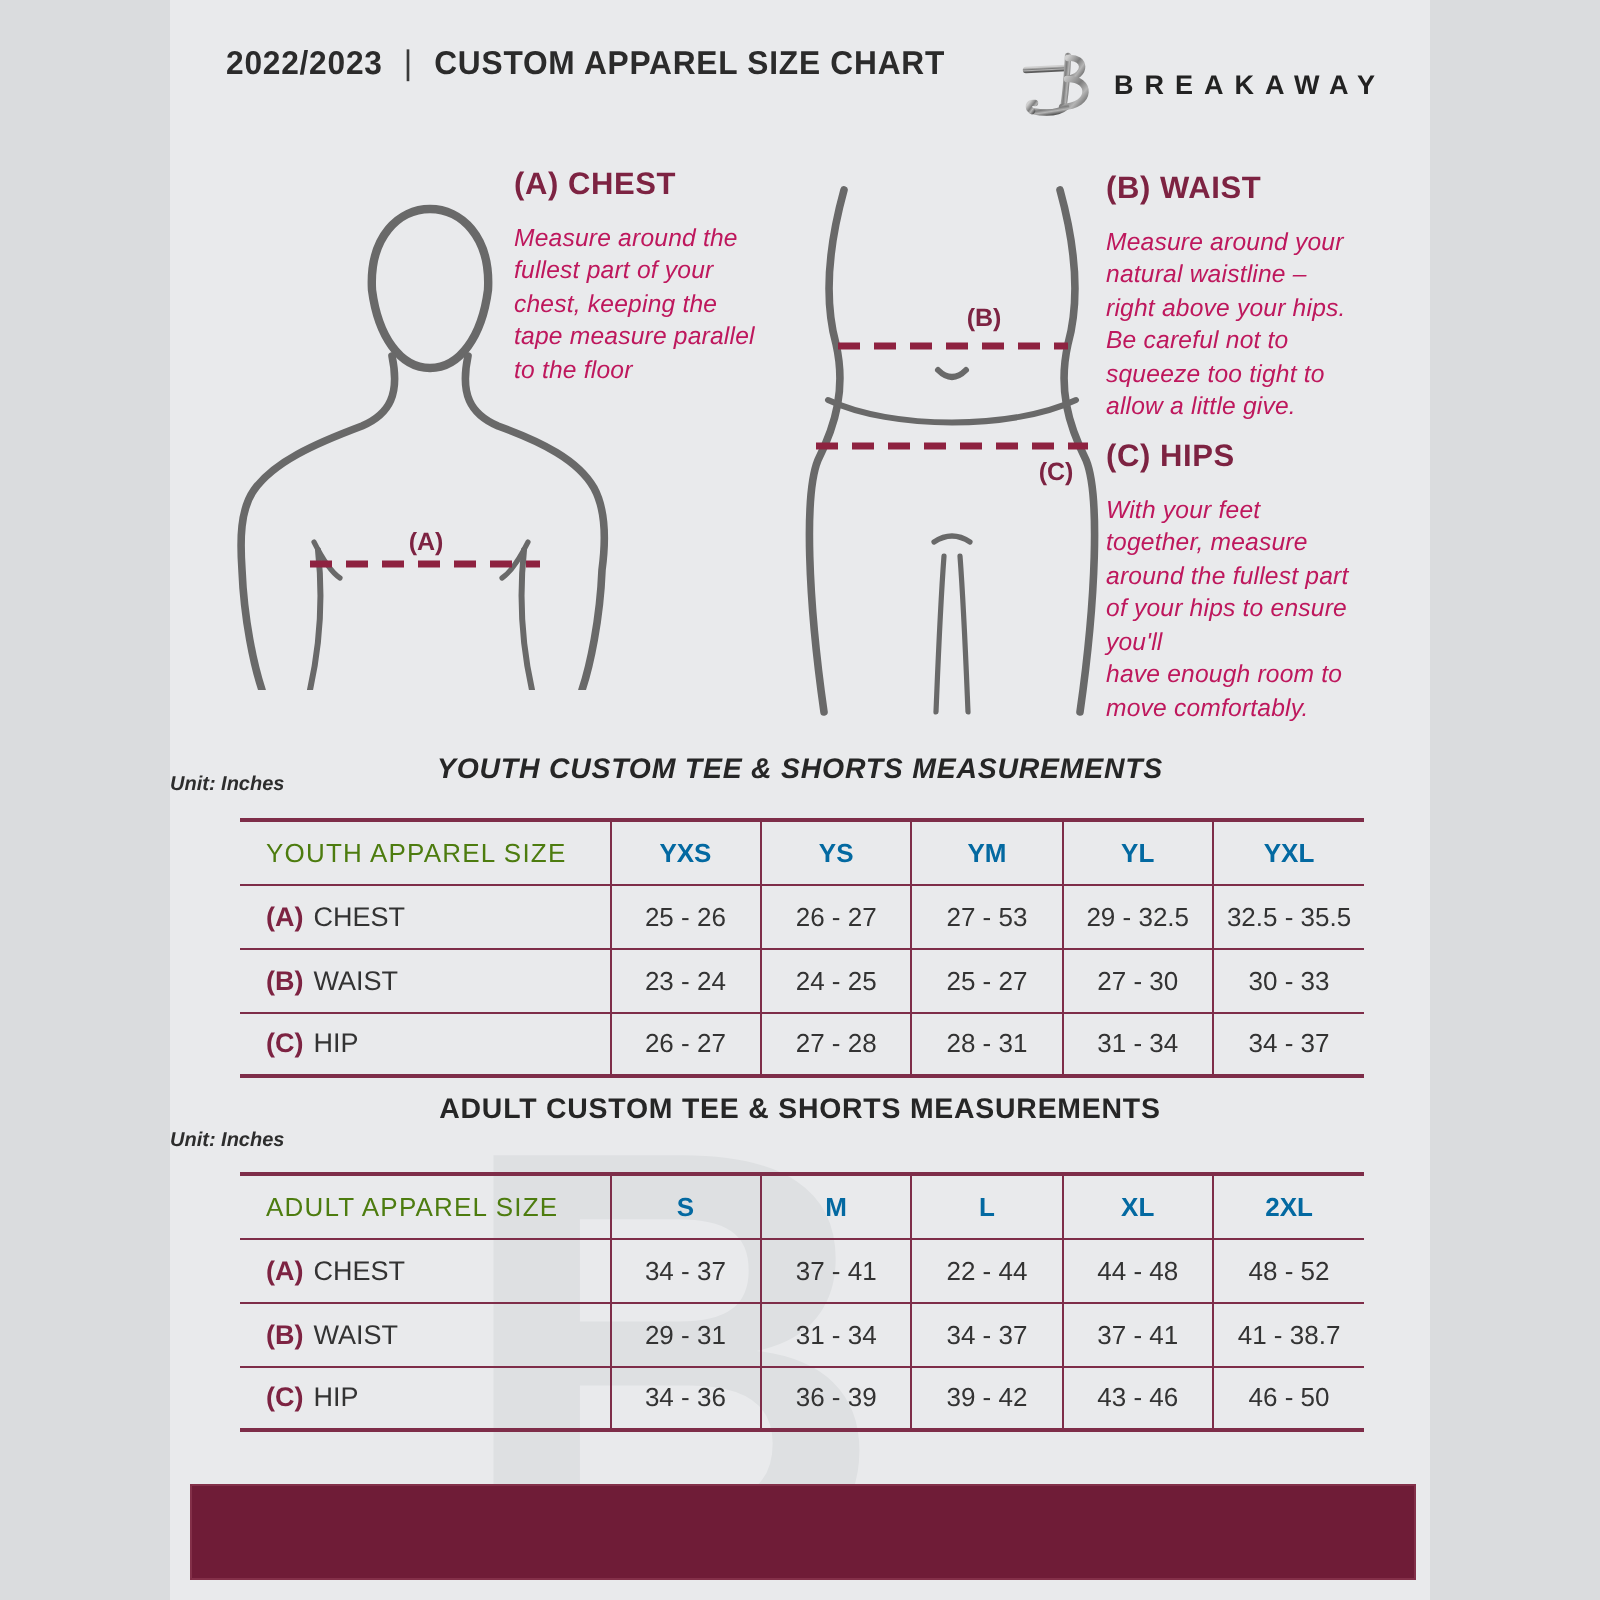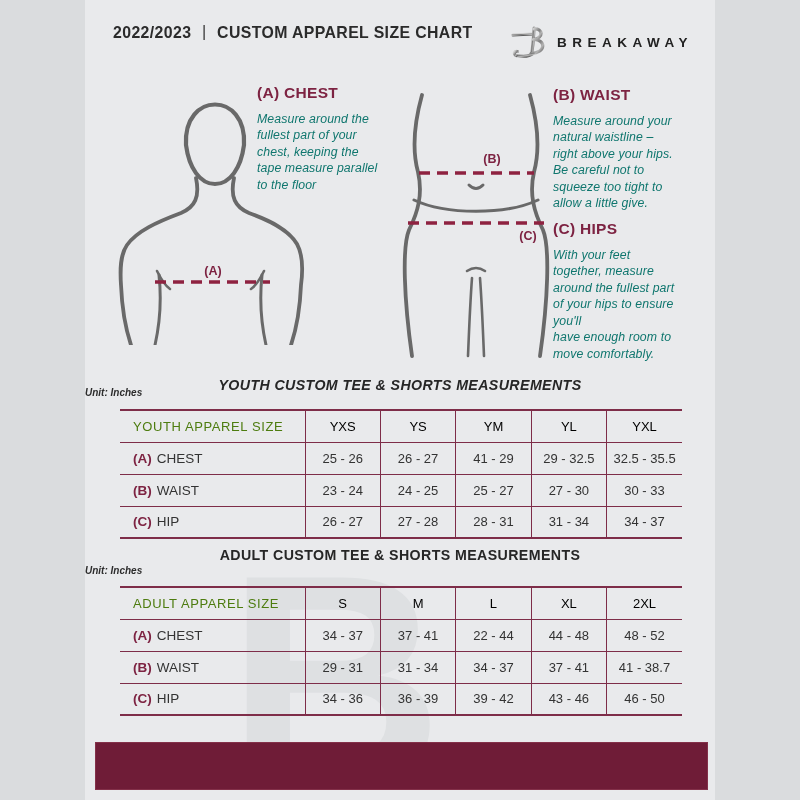"Measure around the" .guide p { color: #0f766e -> #be185d }
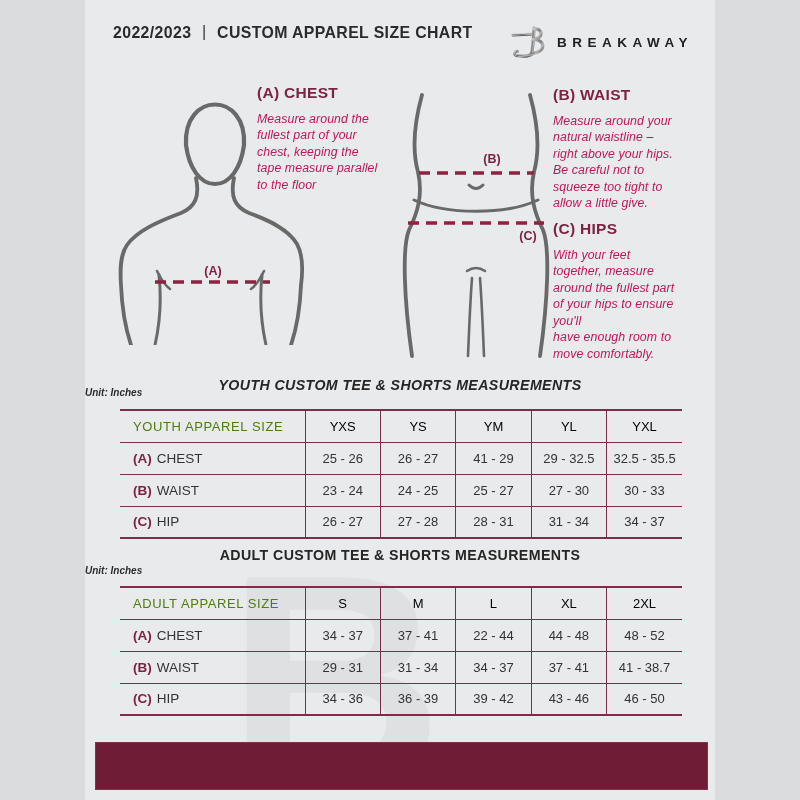"YXS" th { color: #000000 -> #0369a1; font-weight: normal -> bold }
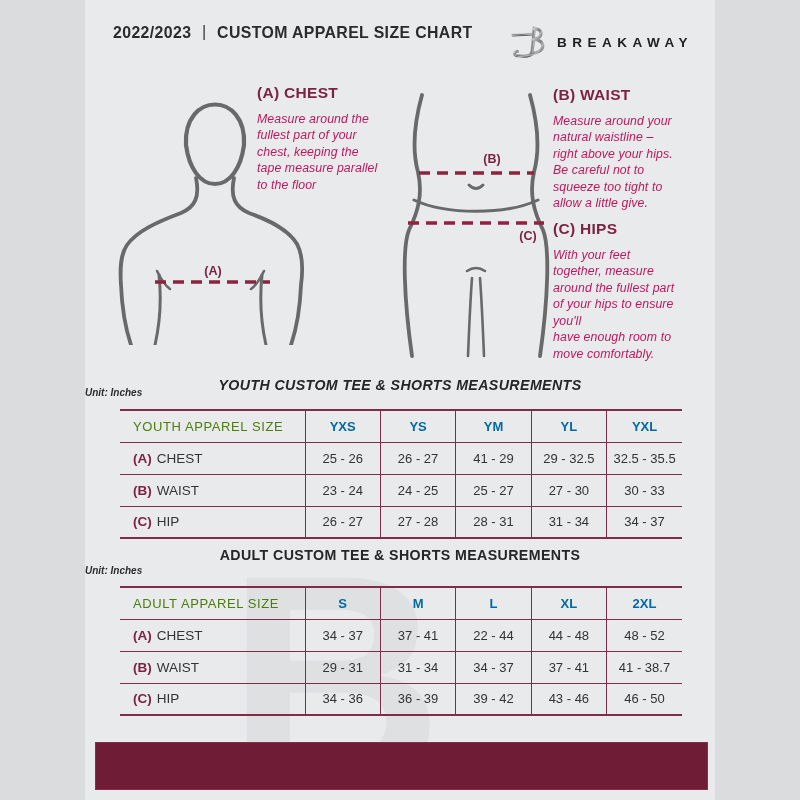"41 - 29" td { text: 41 - 29 -> 27 - 53 }
